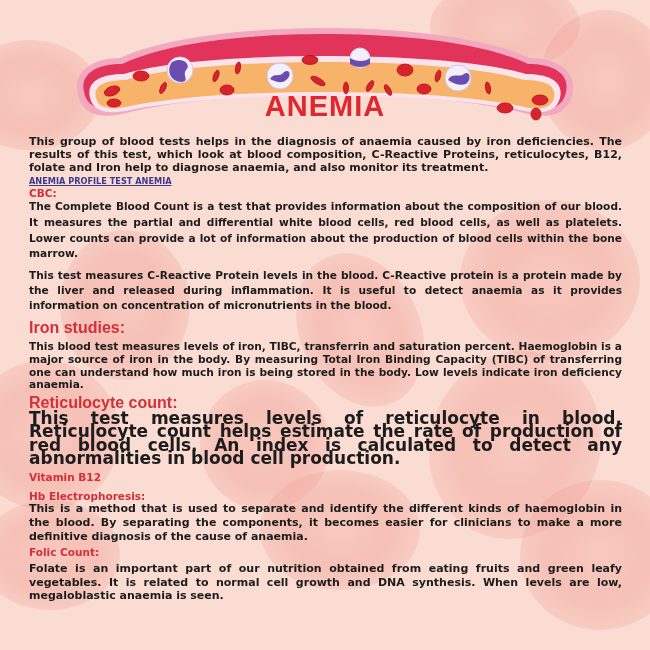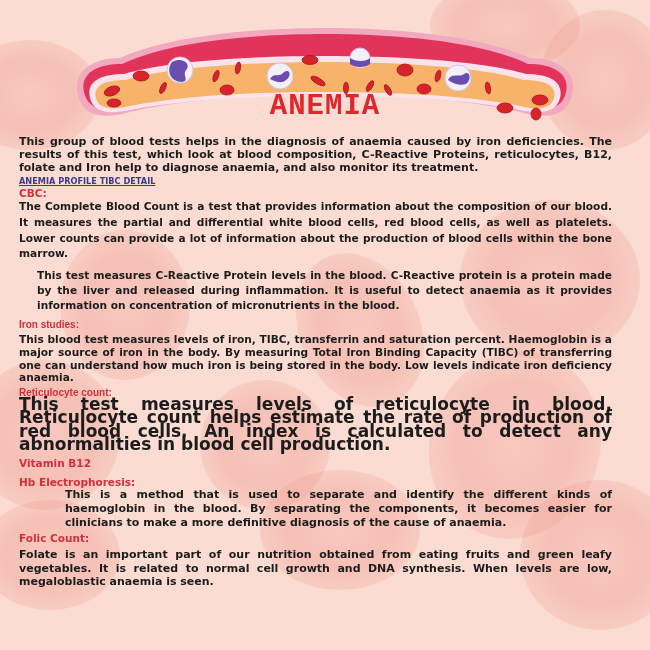"ANEMIA" .title { font-family: Liberation Mono, monospace -> Liberation Sans, sans-serif }
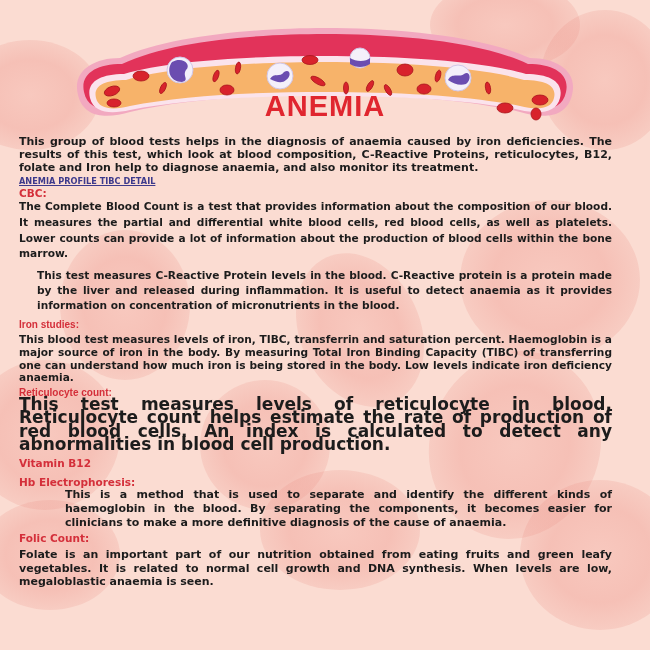"This group of blood tests" .content { left: 19px -> 29px }
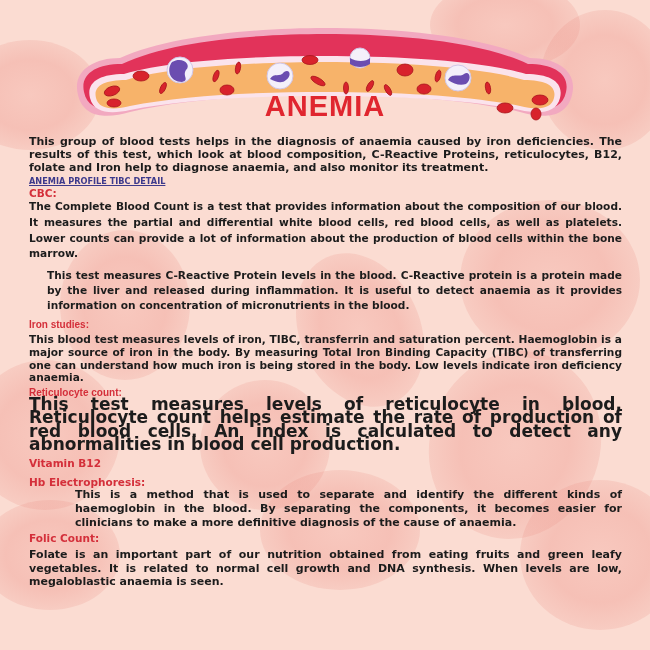"ANEMIA PROFILE TIBC DETAIL" div.subhead { text: TIBC DETAIL -> TEST ANEMIA }
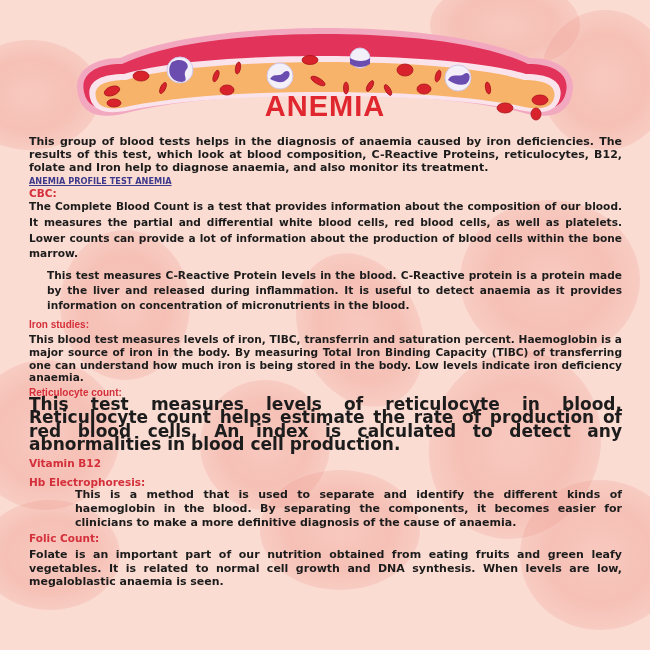"This test measures C-Reactive Protein" p.para { margin-left: 18px -> none }
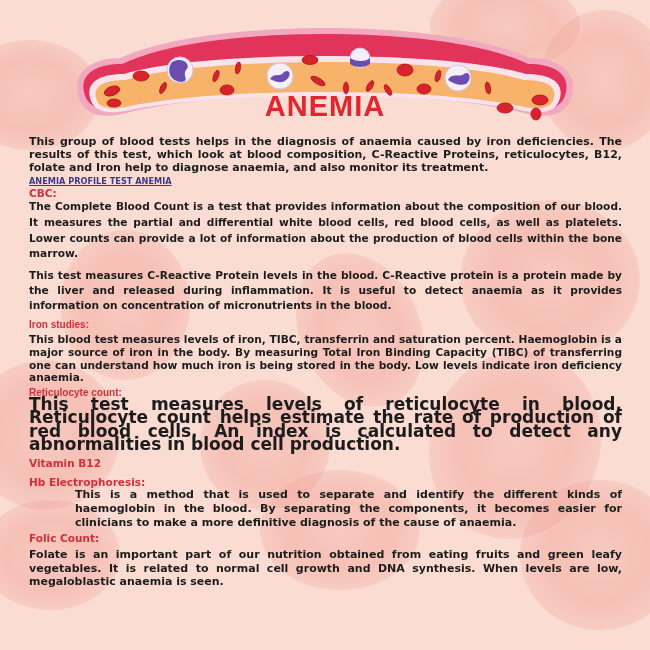"Iron studies:" .sec-title.sans { font-size: 10px -> 16px }
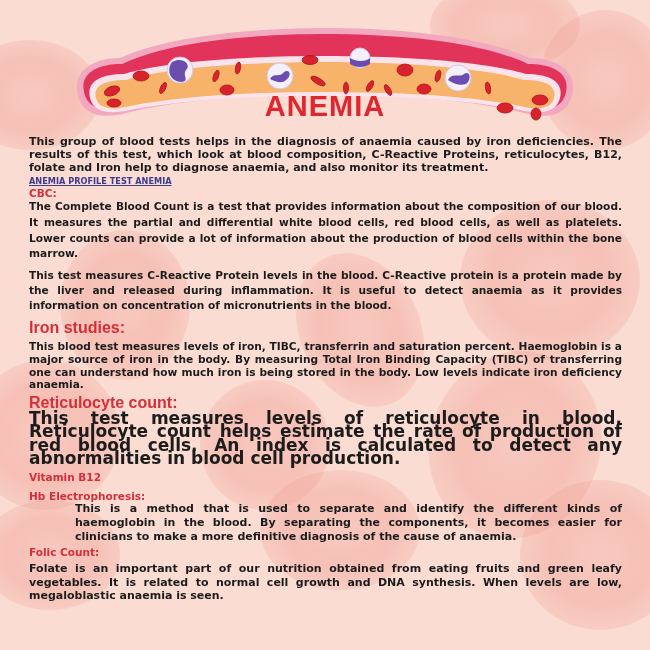"This is a method that" p.para { margin-left: 46px -> none }
